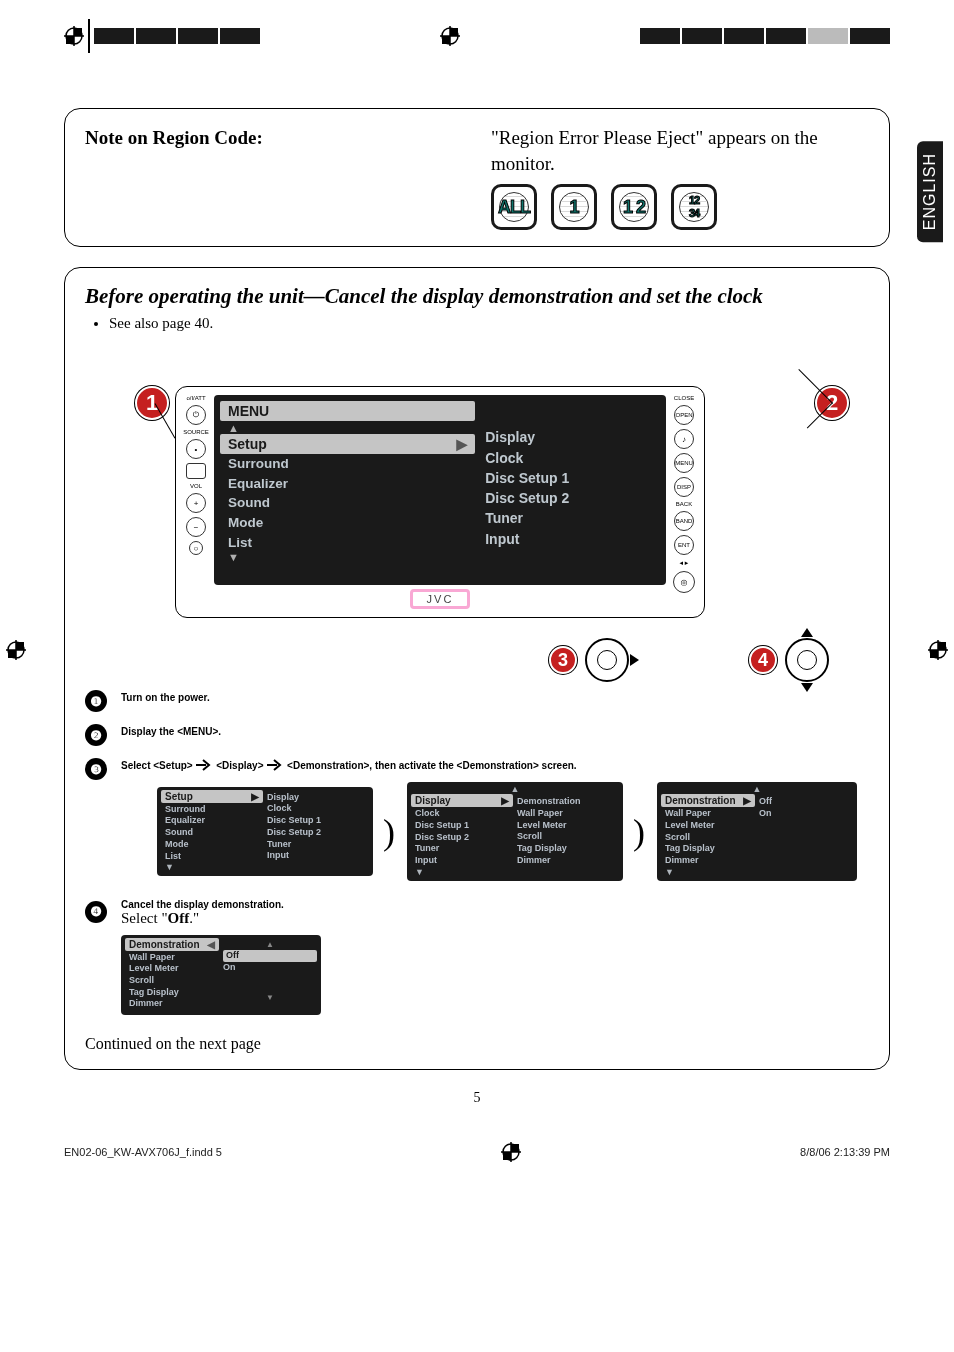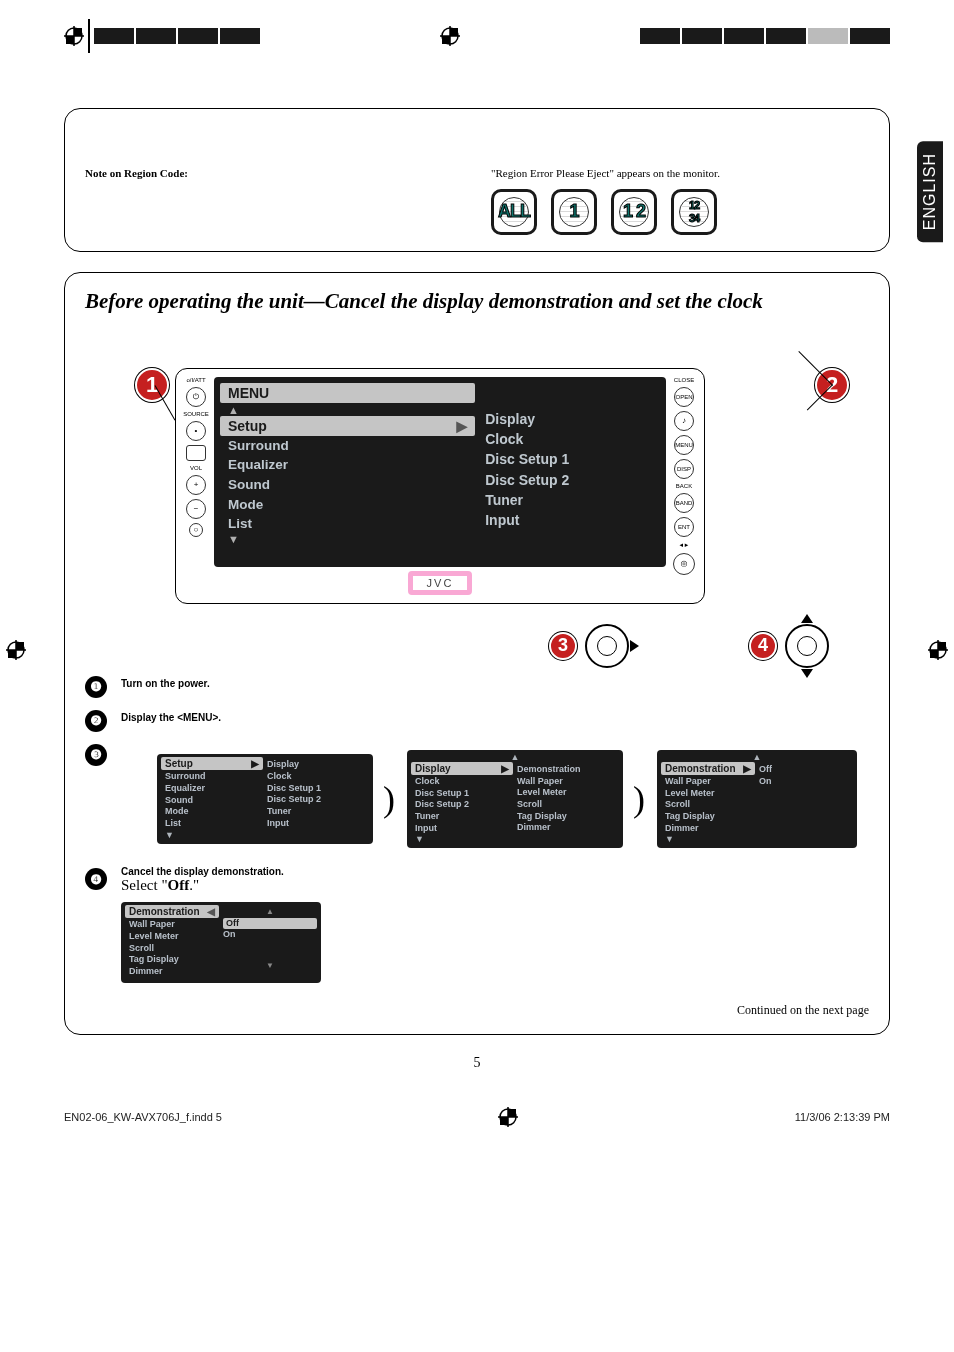"Note on Region Code:" .region-col p, .region-col .bold { font-size: 11px -> 19px; margin-top: 41px -> none }
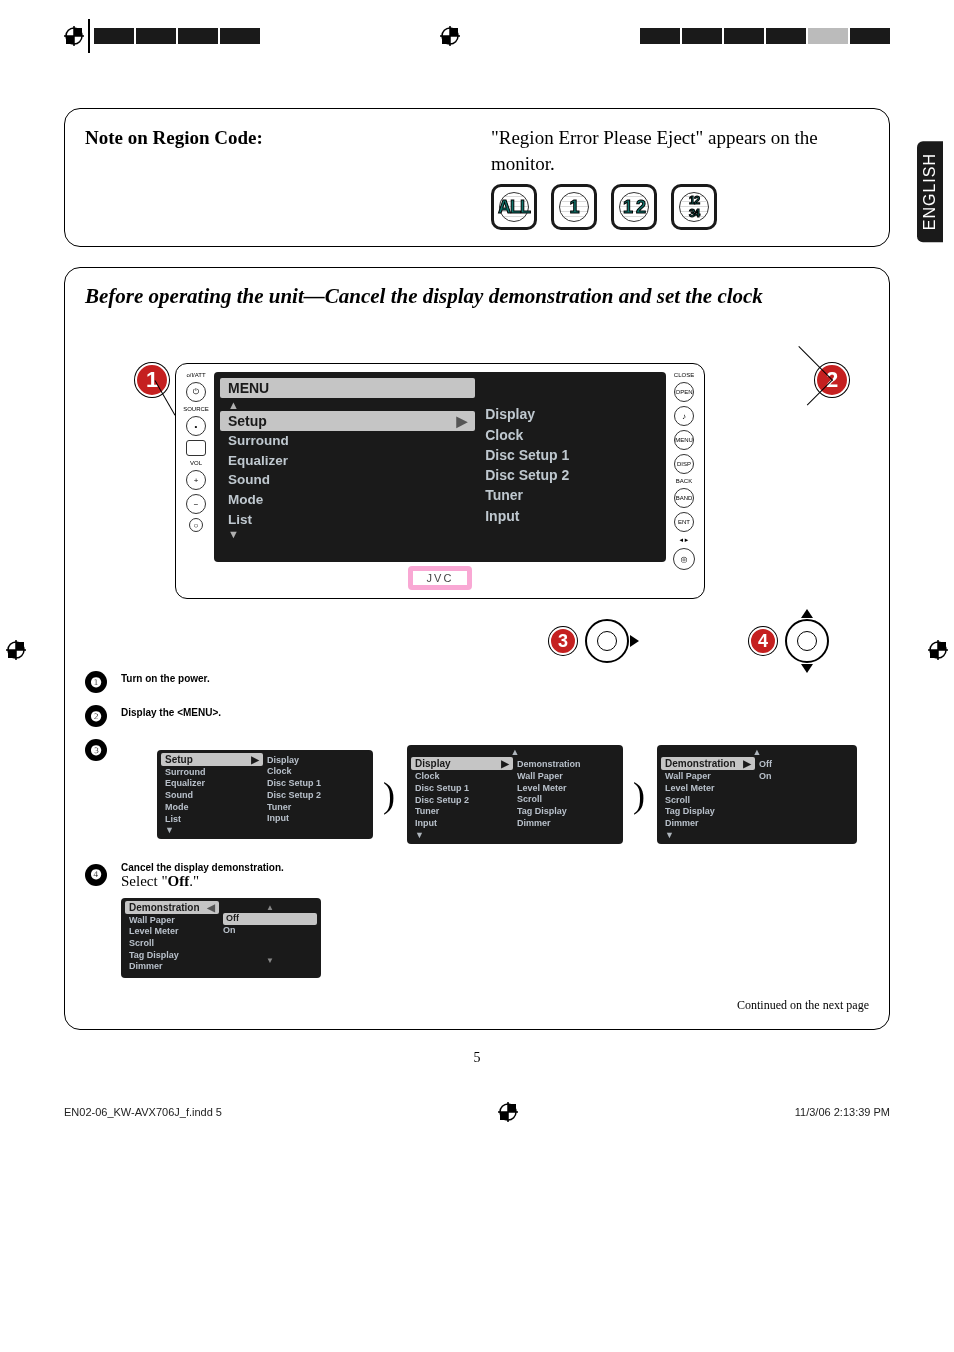"See also page 40." ul { html: none -> <ul> <li>See also page 40.</li> </ul> }
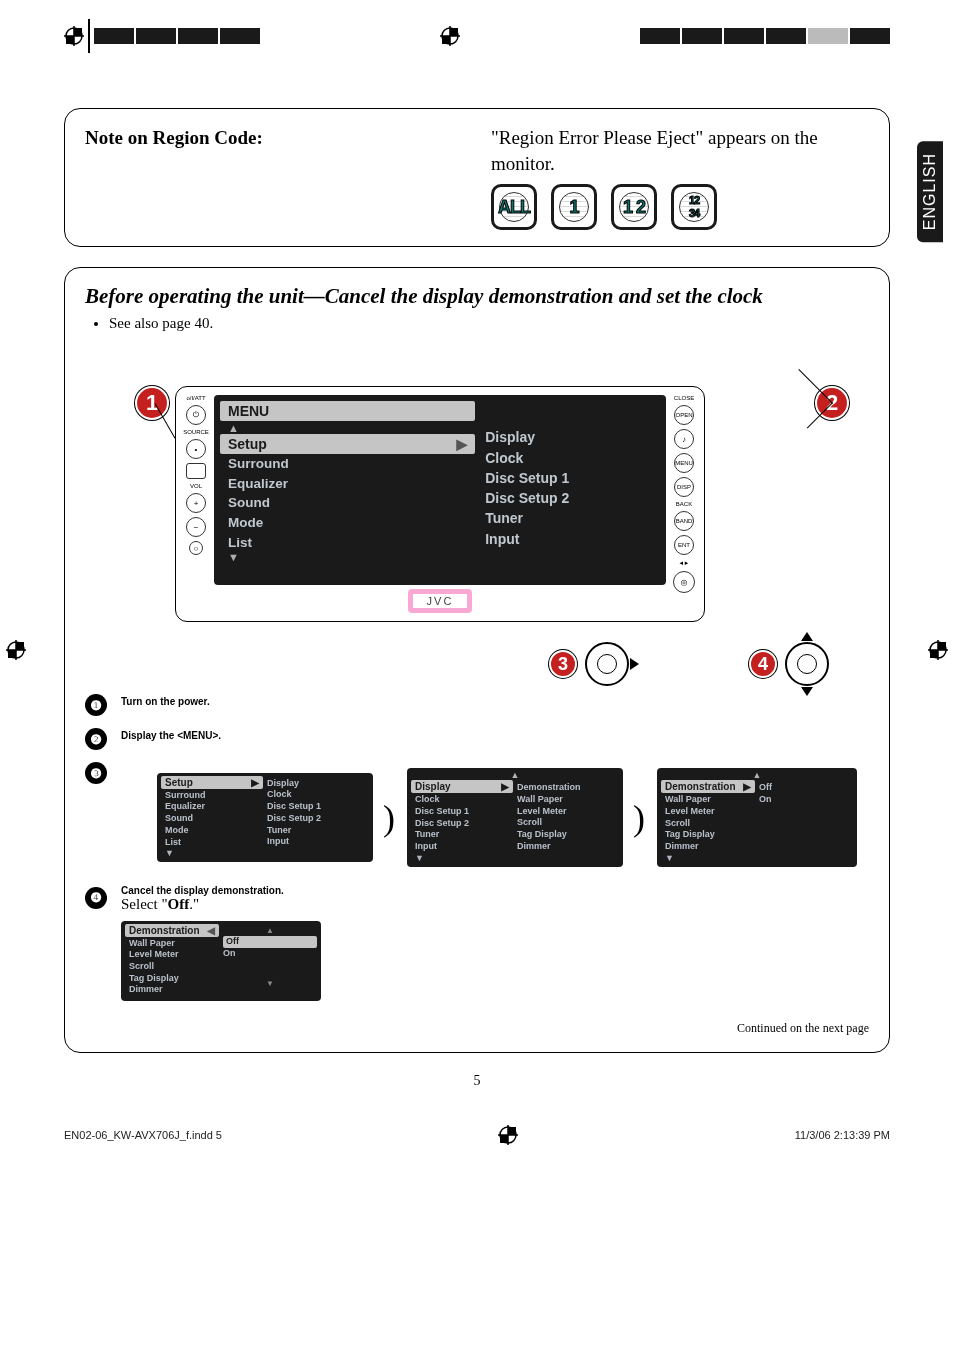"JVC" .brand { border: 5px solid #f9a8d4 -> 3px solid #f9a8d4 }
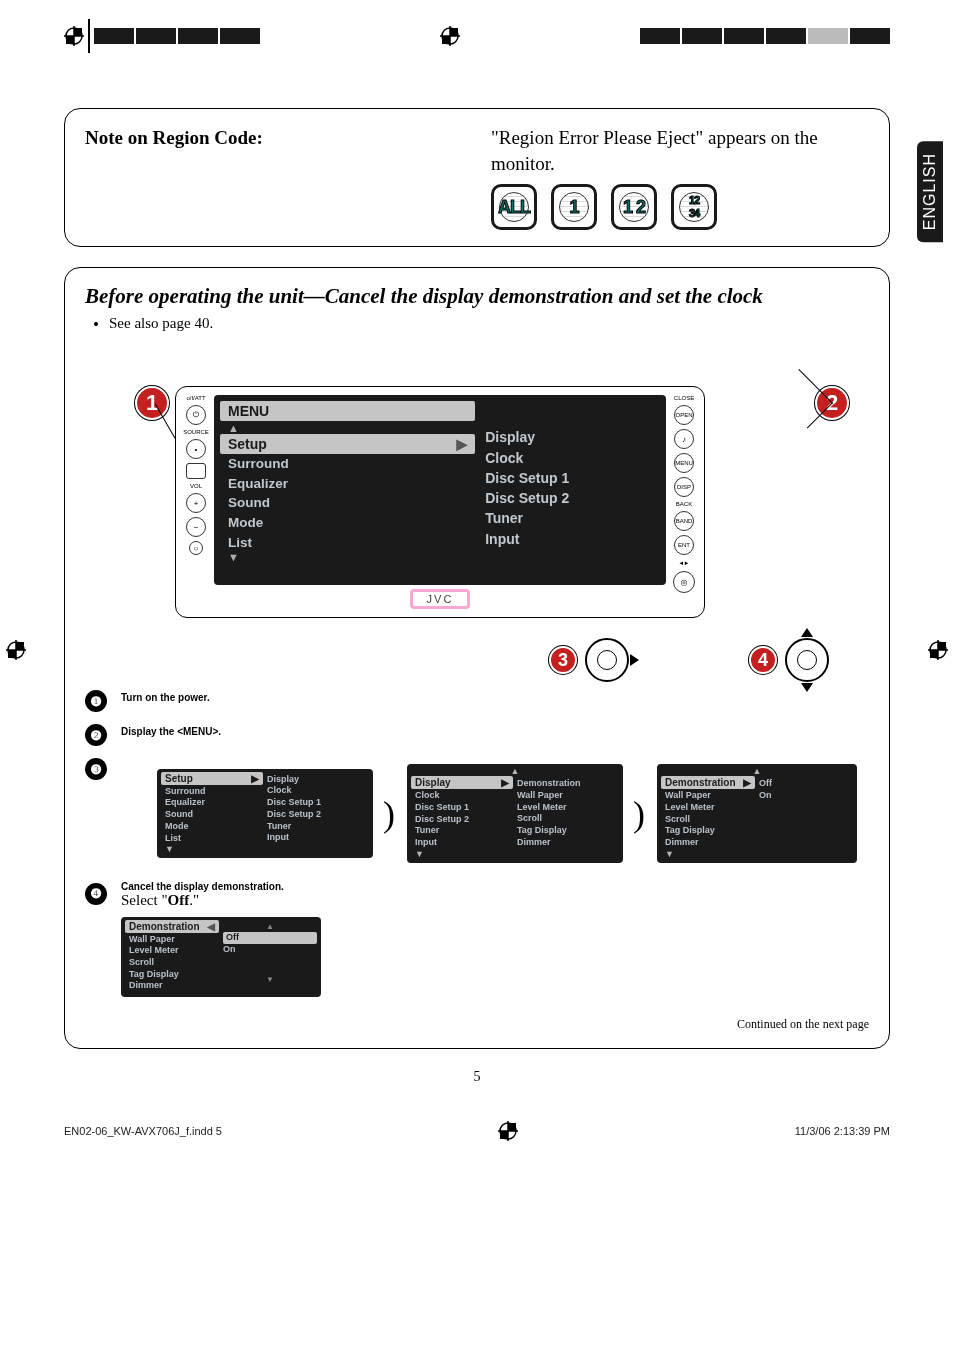"Select <Setup> <Display>" span.step-title { html: none -> <span> <span>Select &lt;Setup&gt;</span> <span><svg> <path></path> </svg></span> <span>&lt;Display&gt;</span> <span><svg> <path></path> </svg></span> <span>&lt;Demonstration&gt;, then activate the &lt;Demonstration&gt; screen.</span> </span> }
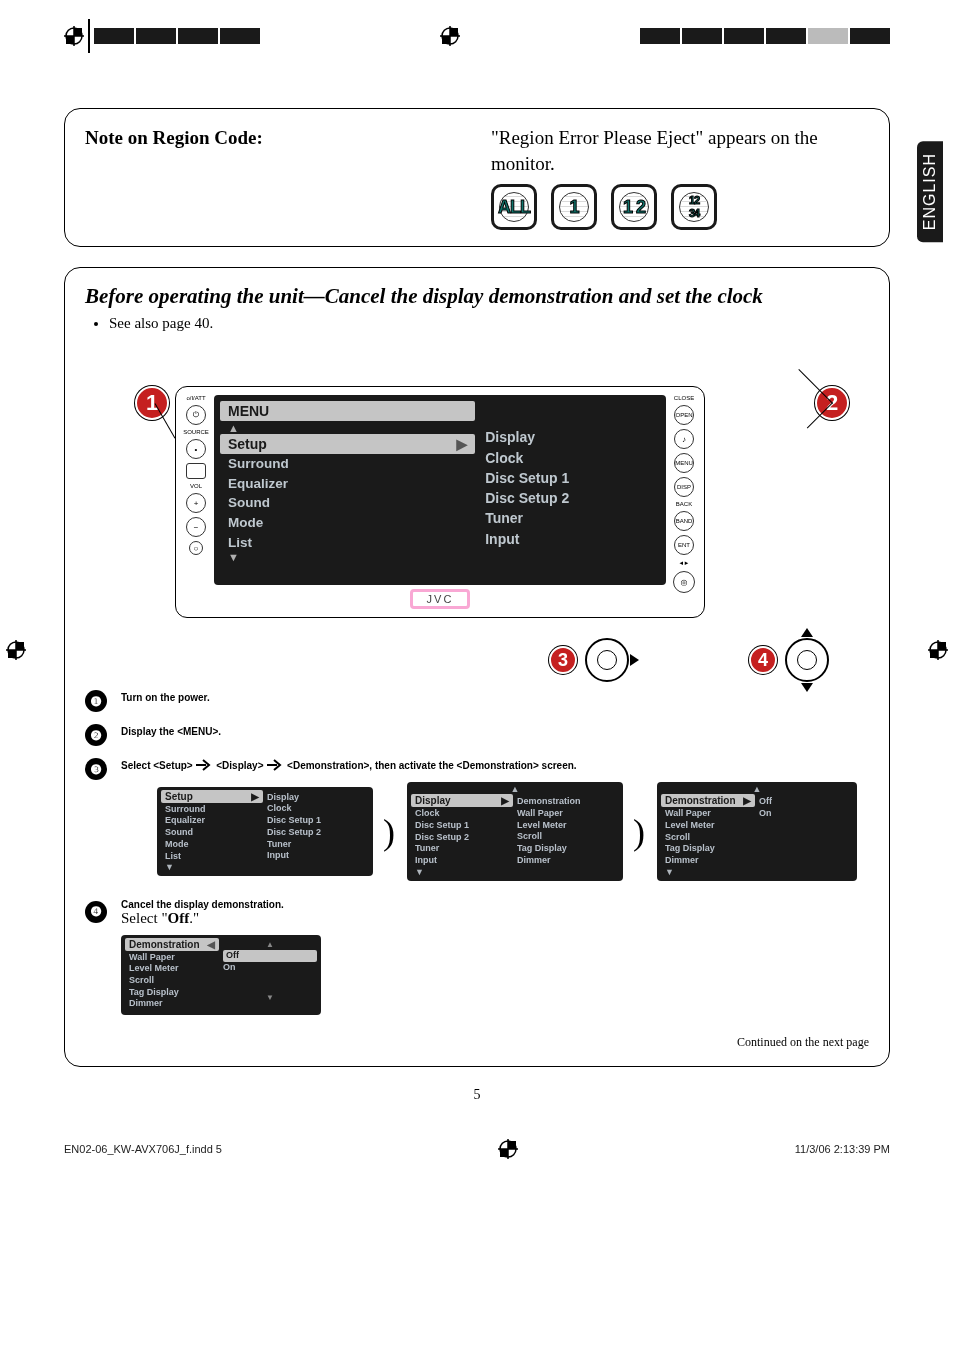"Continued on the next page" .continued { font-size: 12px -> 16px; text-align: right -> left }
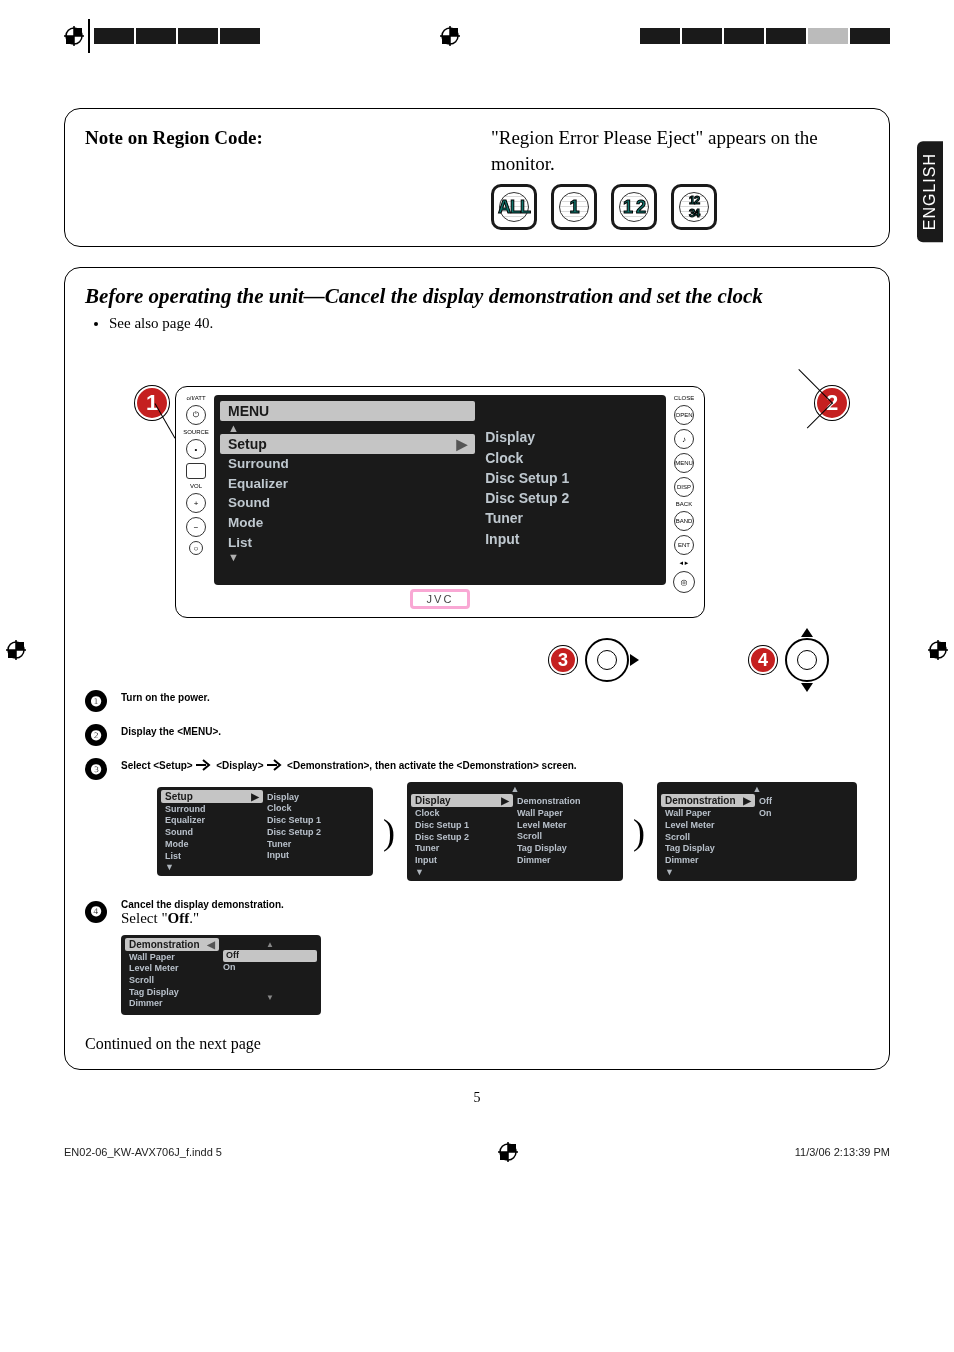"11/3/06 2:13:39 PM" span { text: 11/3/06 -> 8/8/06 }
